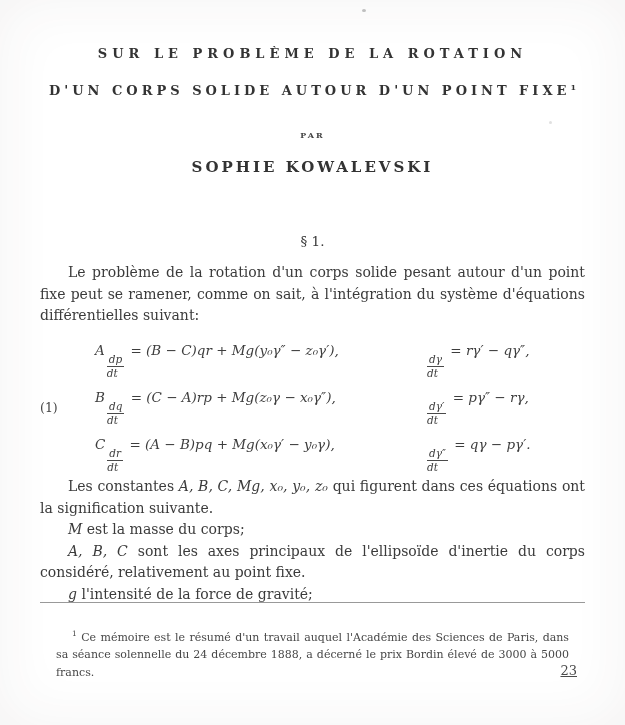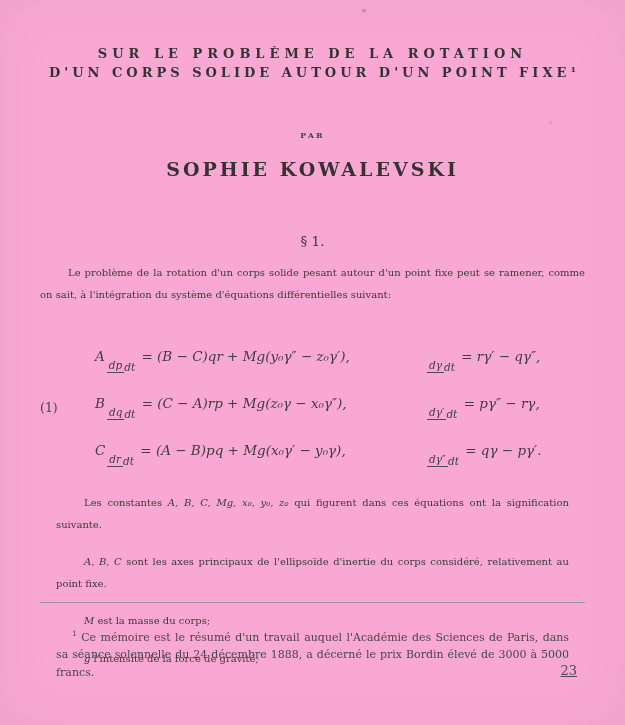"SUR LE PROBLÈME DE LA" .page { background: #f9a8d4 -> #ffffff }
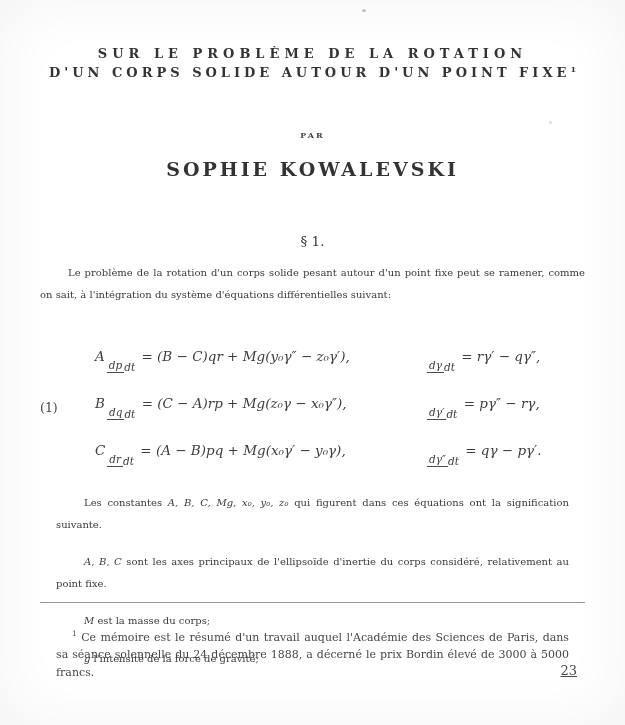"D'UN CORPS SOLIDE AUTOUR D'UN" .title-line2 { top: 64px -> 82px }
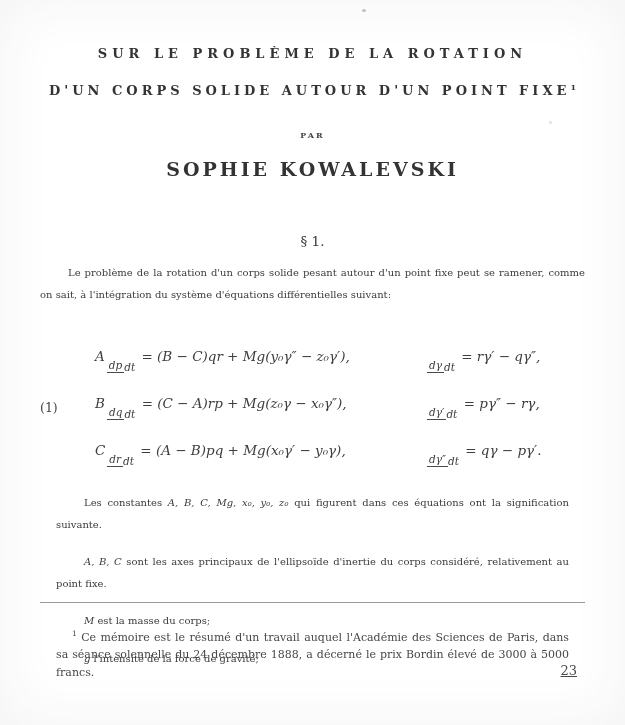"SOPHIE KOWALEVSKI" .author { font-size: 19px -> 15px }
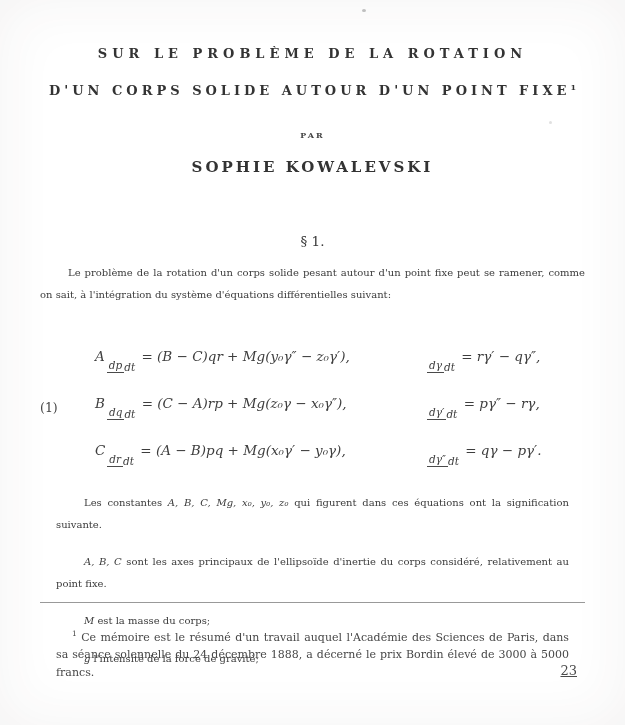"Le problème de la rotation" .bodytext { font-size: 10px -> 14px }
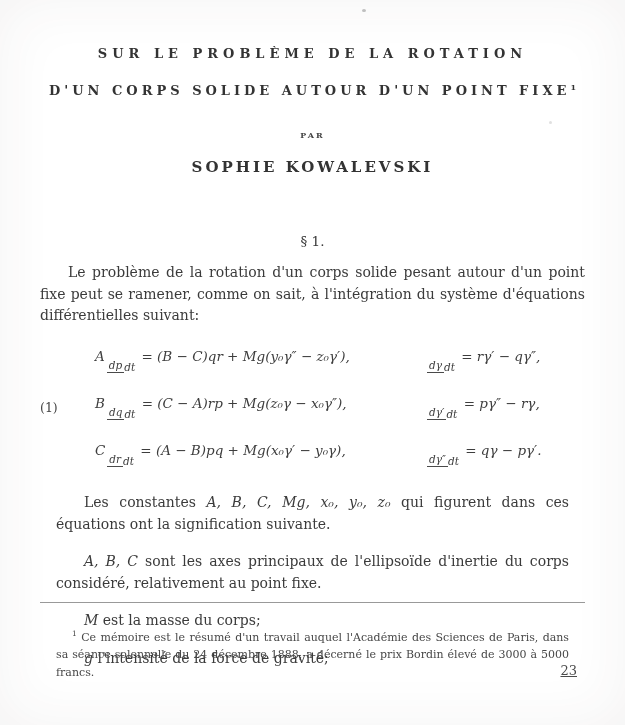"dp" .frac { align-items: flex-end -> flex-start; flex-direction: row -> column }
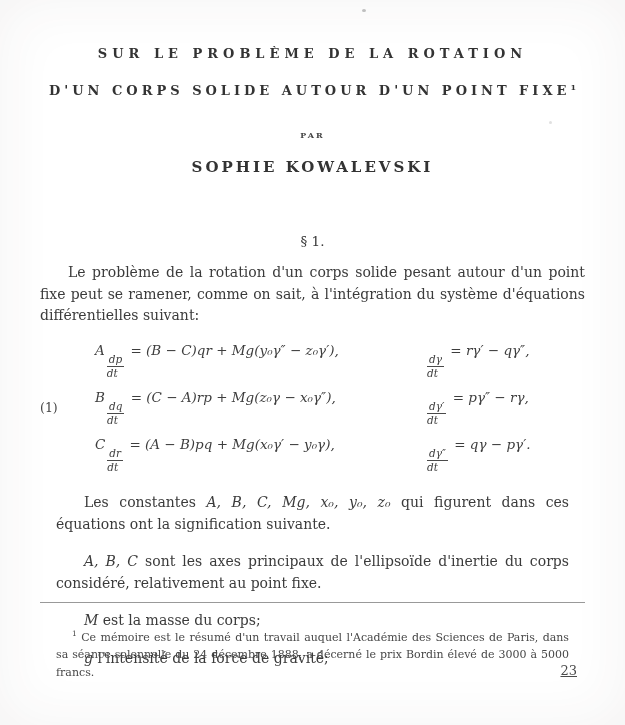"Les constantes A, B, C," .para-block p { margin: 16px -> 0 }
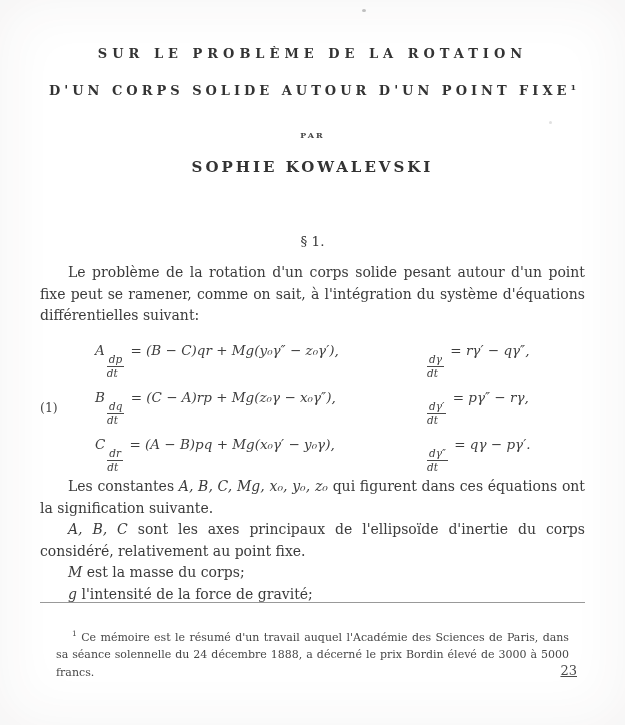"A, B, C sont les" p.indent { order: before "M est la masse du" -> after "M est la masse du" }
